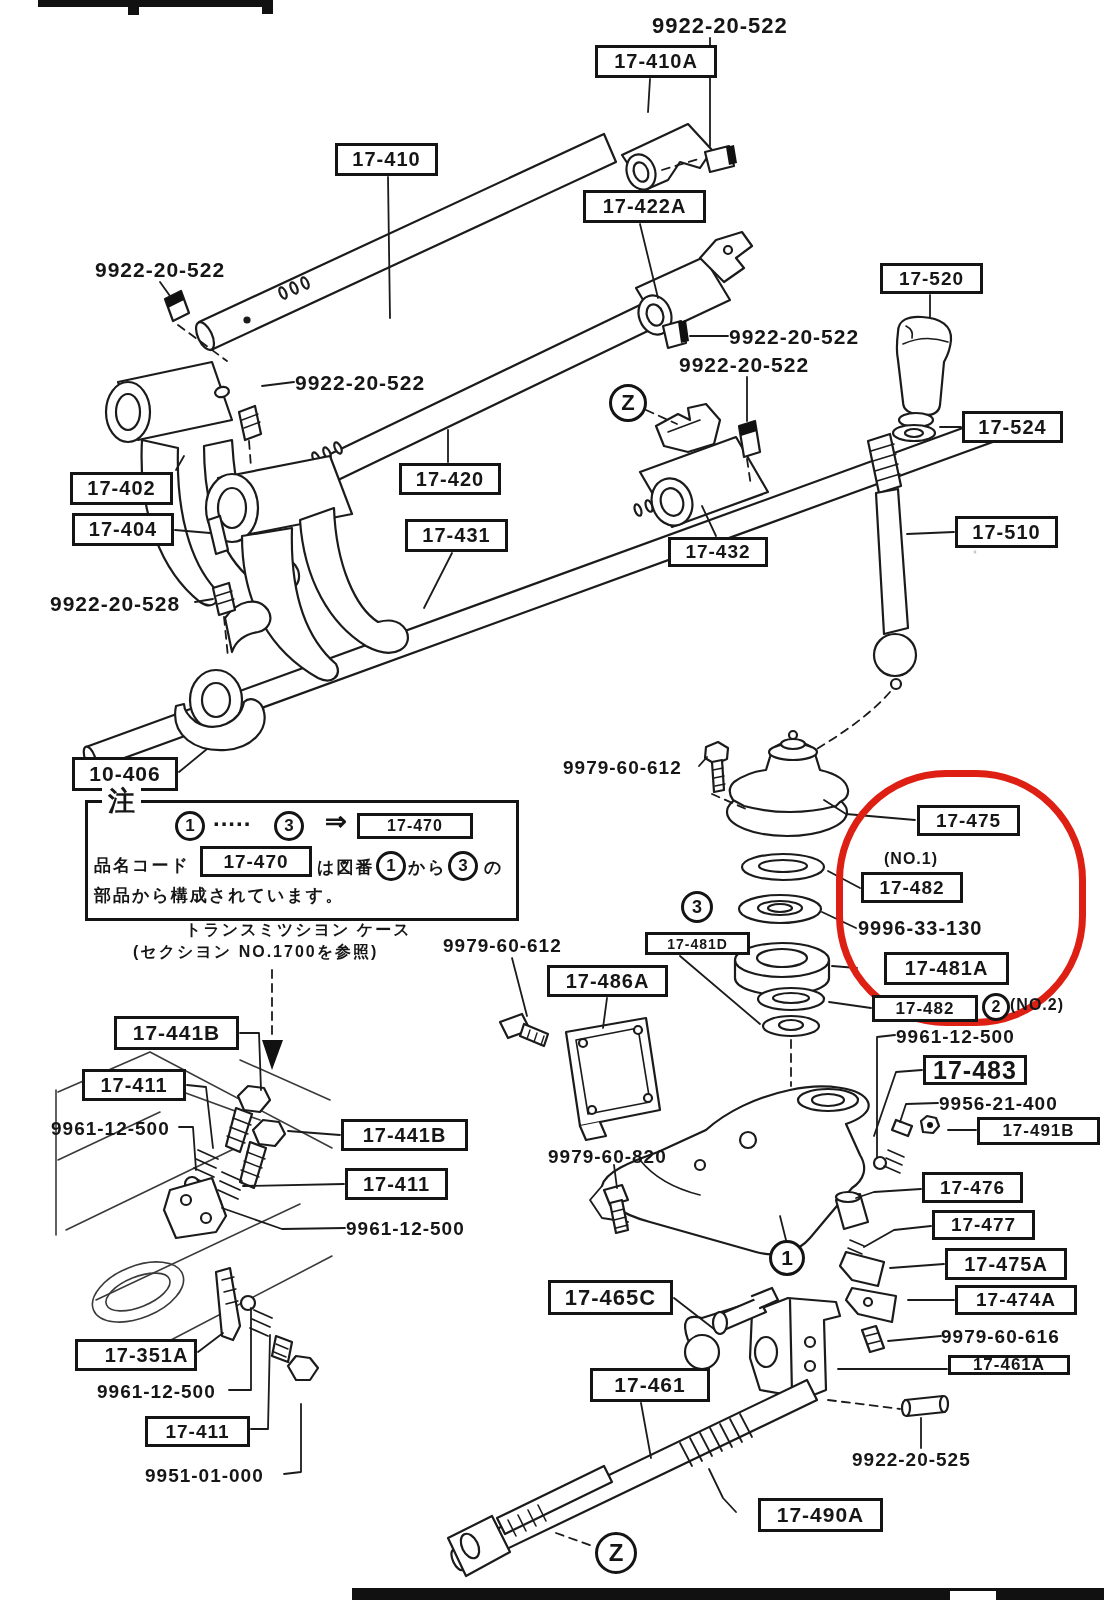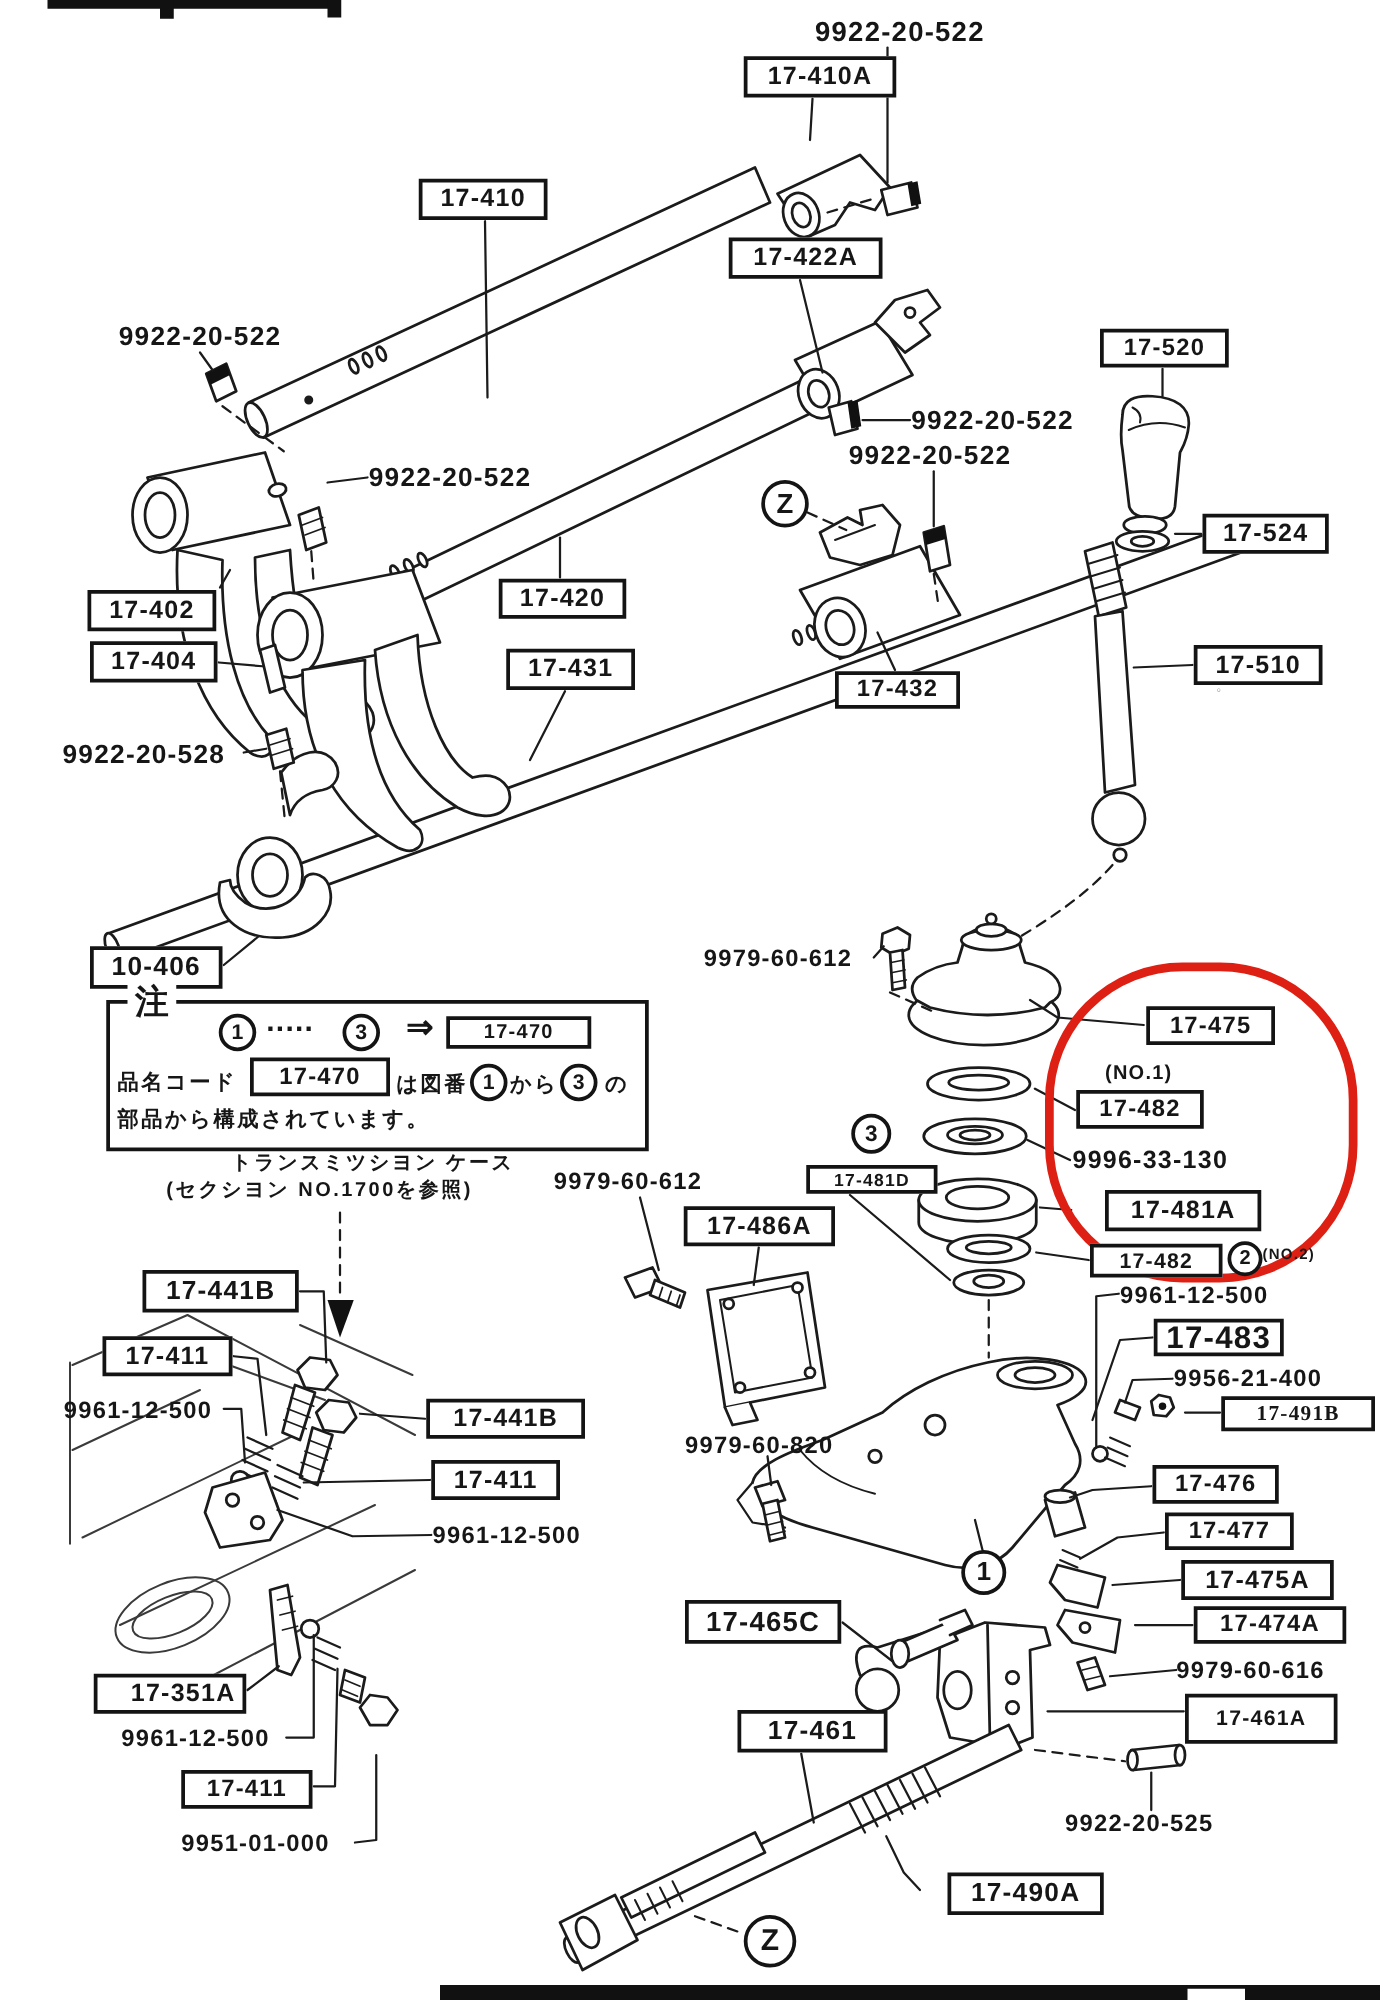"(NO.2)" div.lbl-plain { font-size: 12px -> 16px }
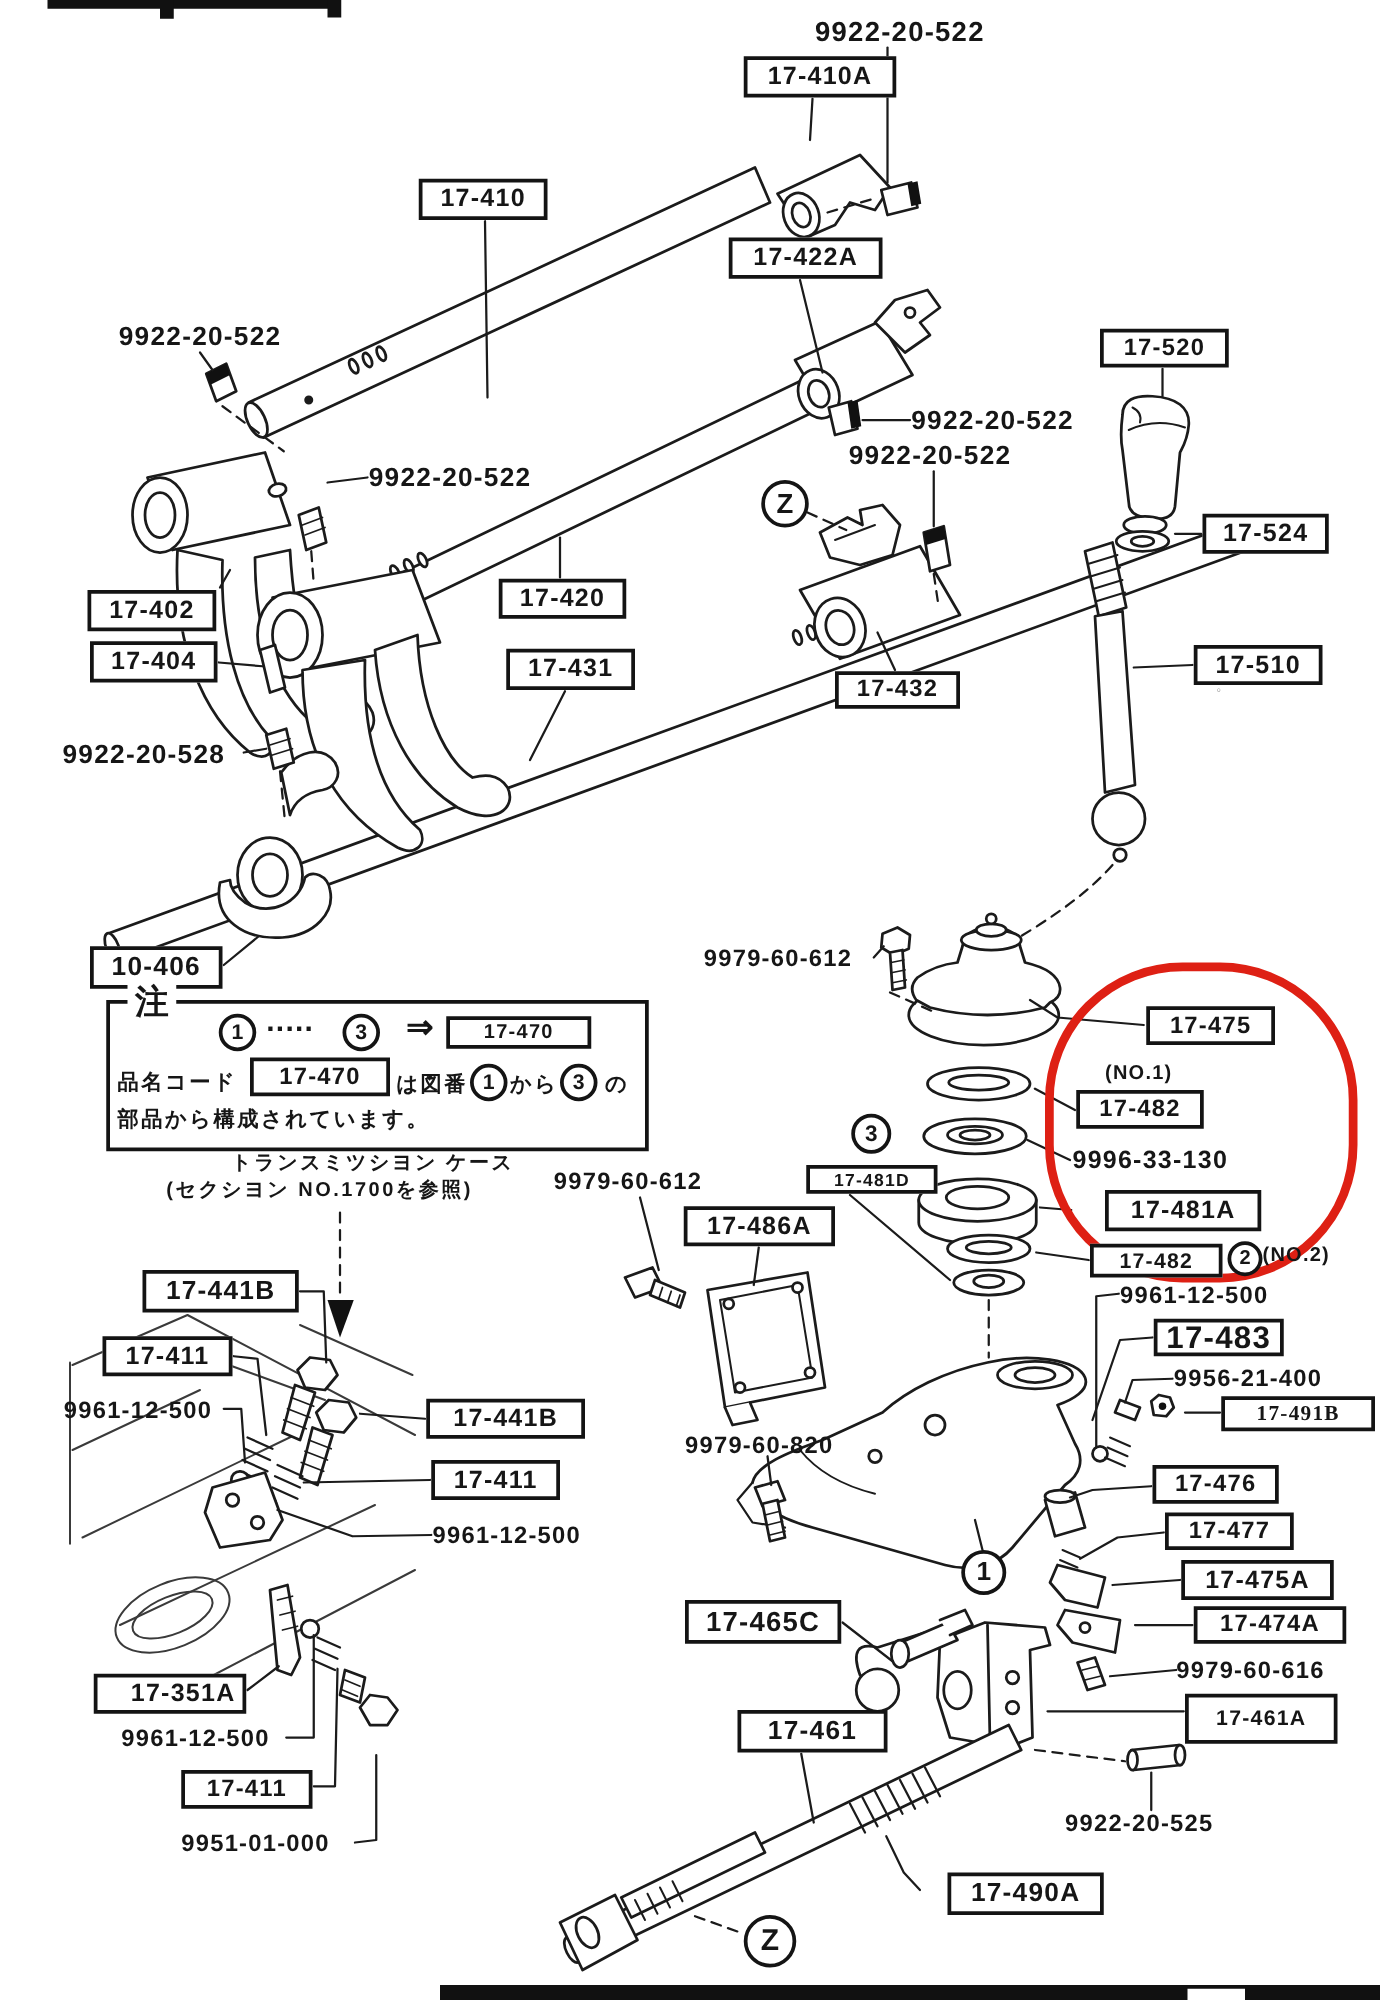"17-491B" div.lbl-box { font-family: Liberation Serif, serif -> none }
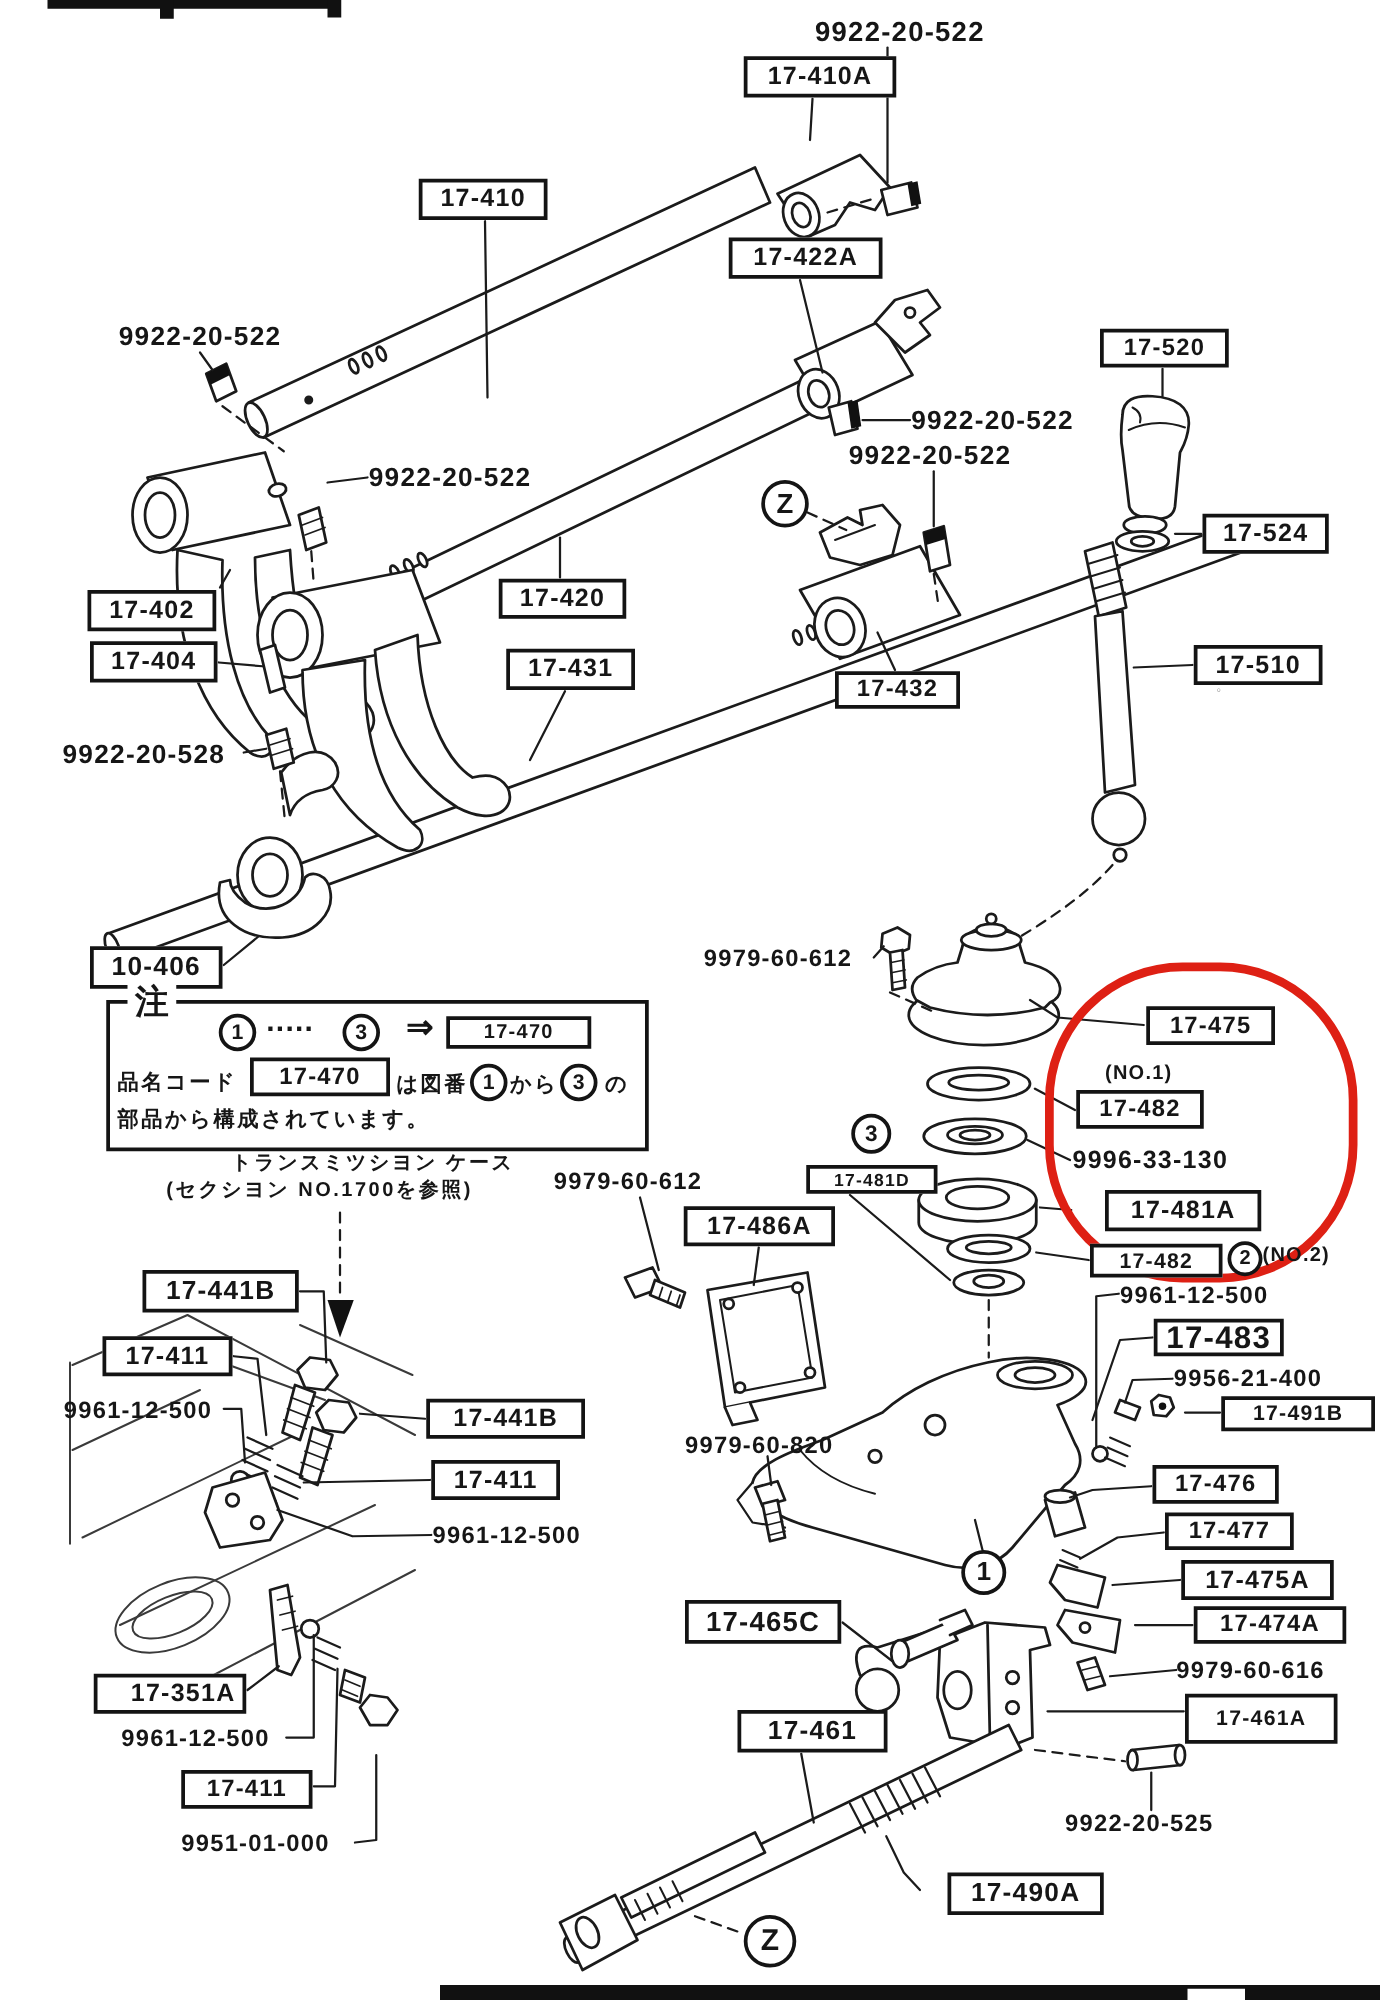"17-461A" div.lbl-box { height: 40px -> 20px }
